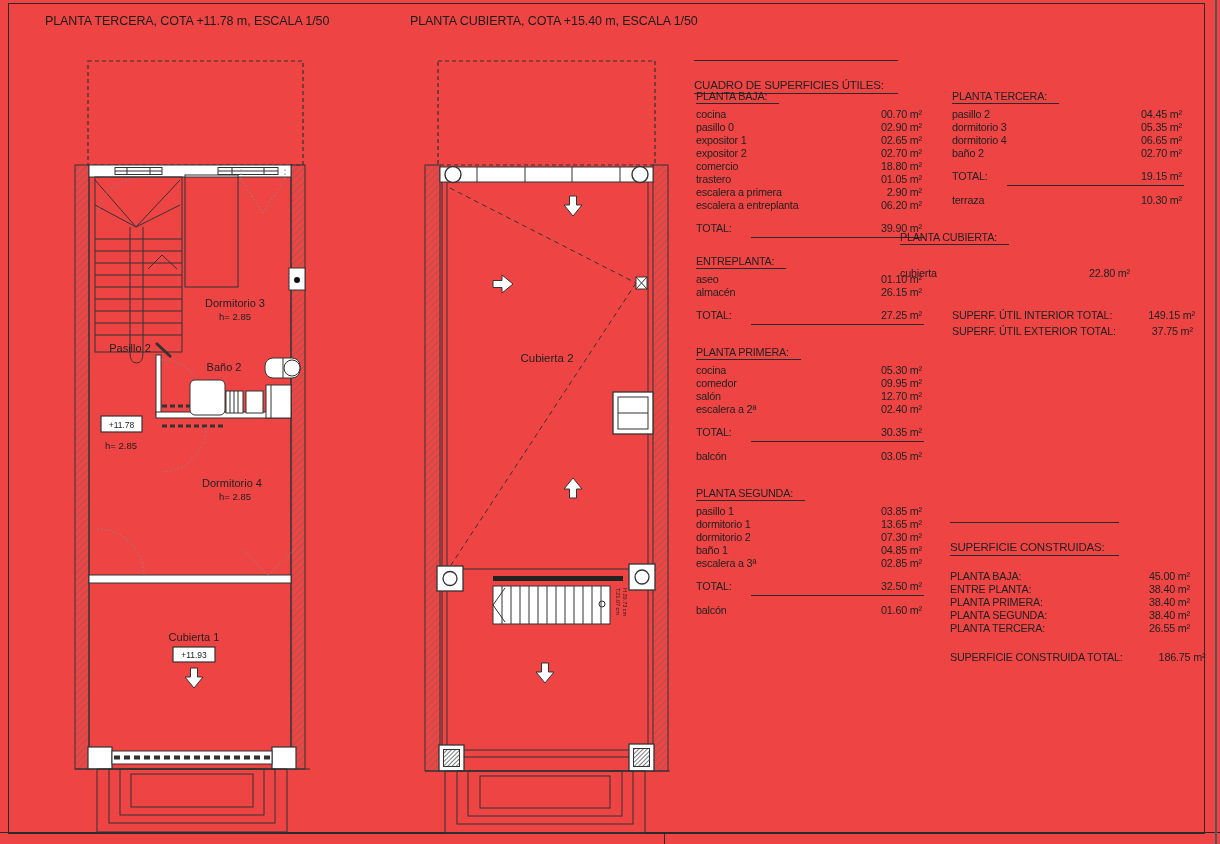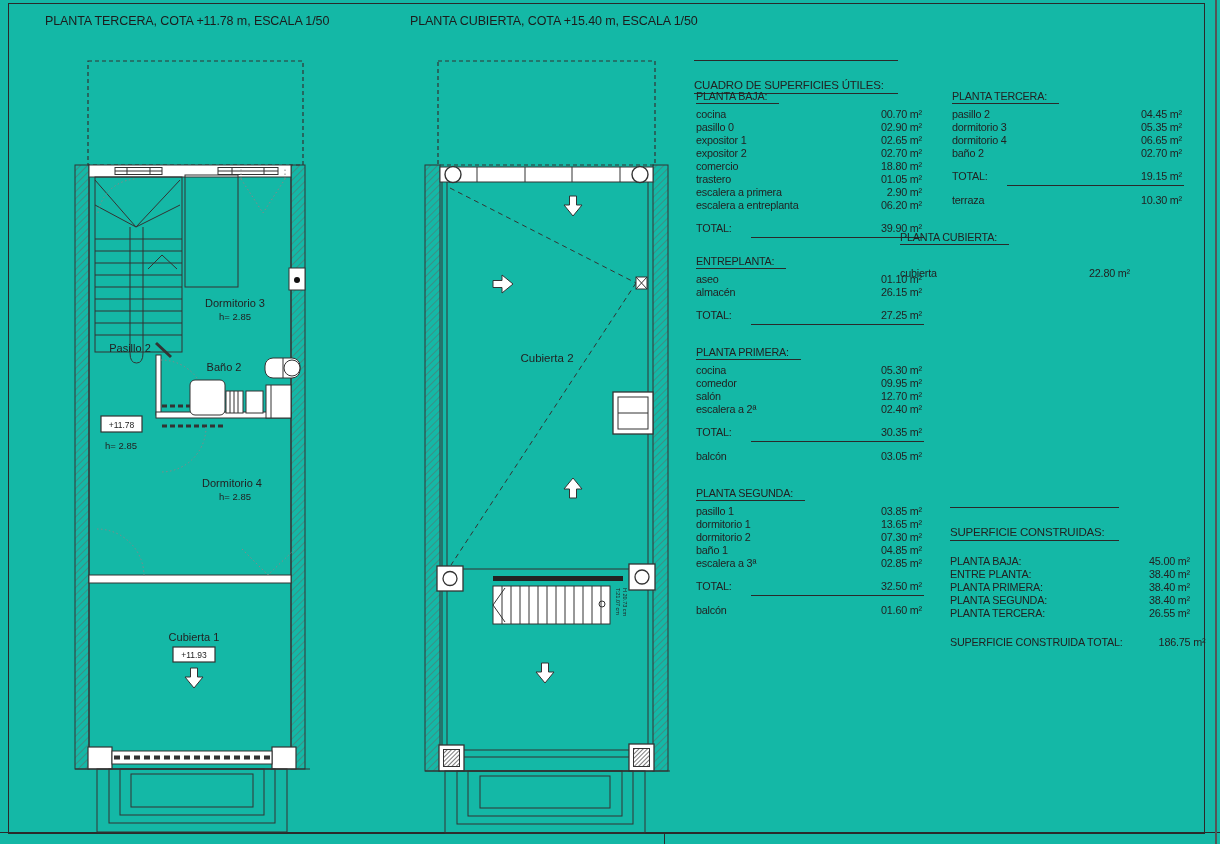"PLANTA TERCERA, COTA +11.78 m," .sheet { background: #14b8a6 -> #ef4444 }
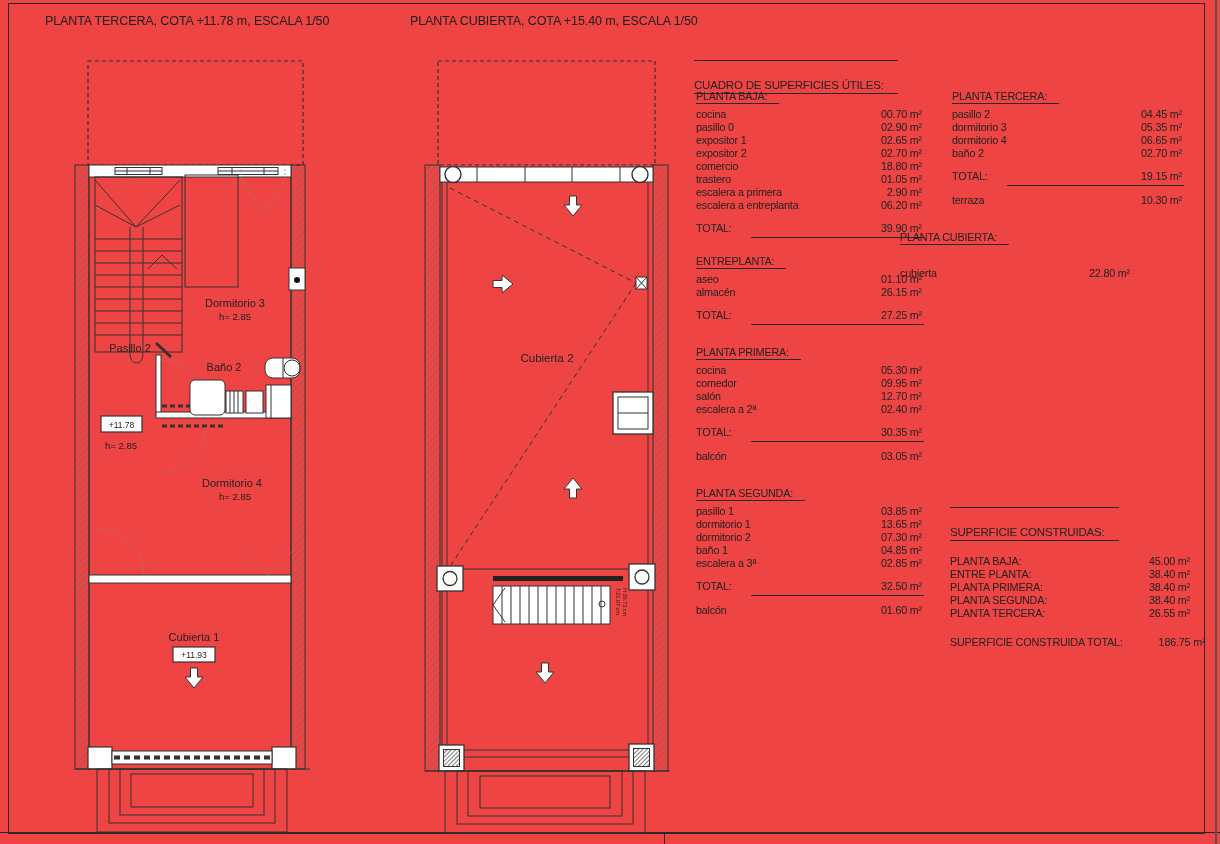"SUPERF. ÚTIL INTERIOR TOTAL:" div.sec { html: none -> <div> <div> <span>SUPERF. ÚTIL INTERIOR TOTAL:</span> <span>149.15 m²</span> </div> <div> <span>SUPERF. ÚTIL EXTERIOR TOTAL:</span> <span>37.75 m²</span> </div> </div> }
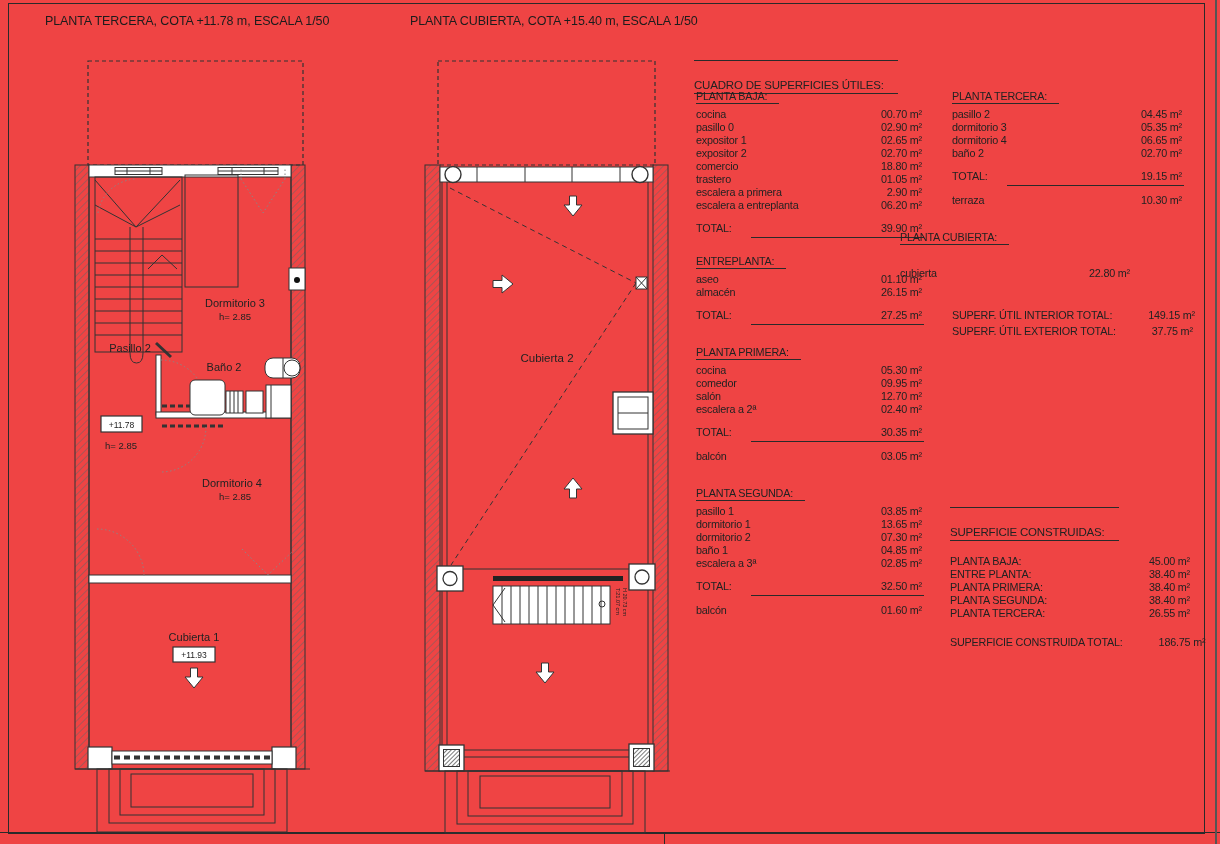"SUPERFICIE CONSTRUIDAS:" div.constr { top: 507px -> 522px }
